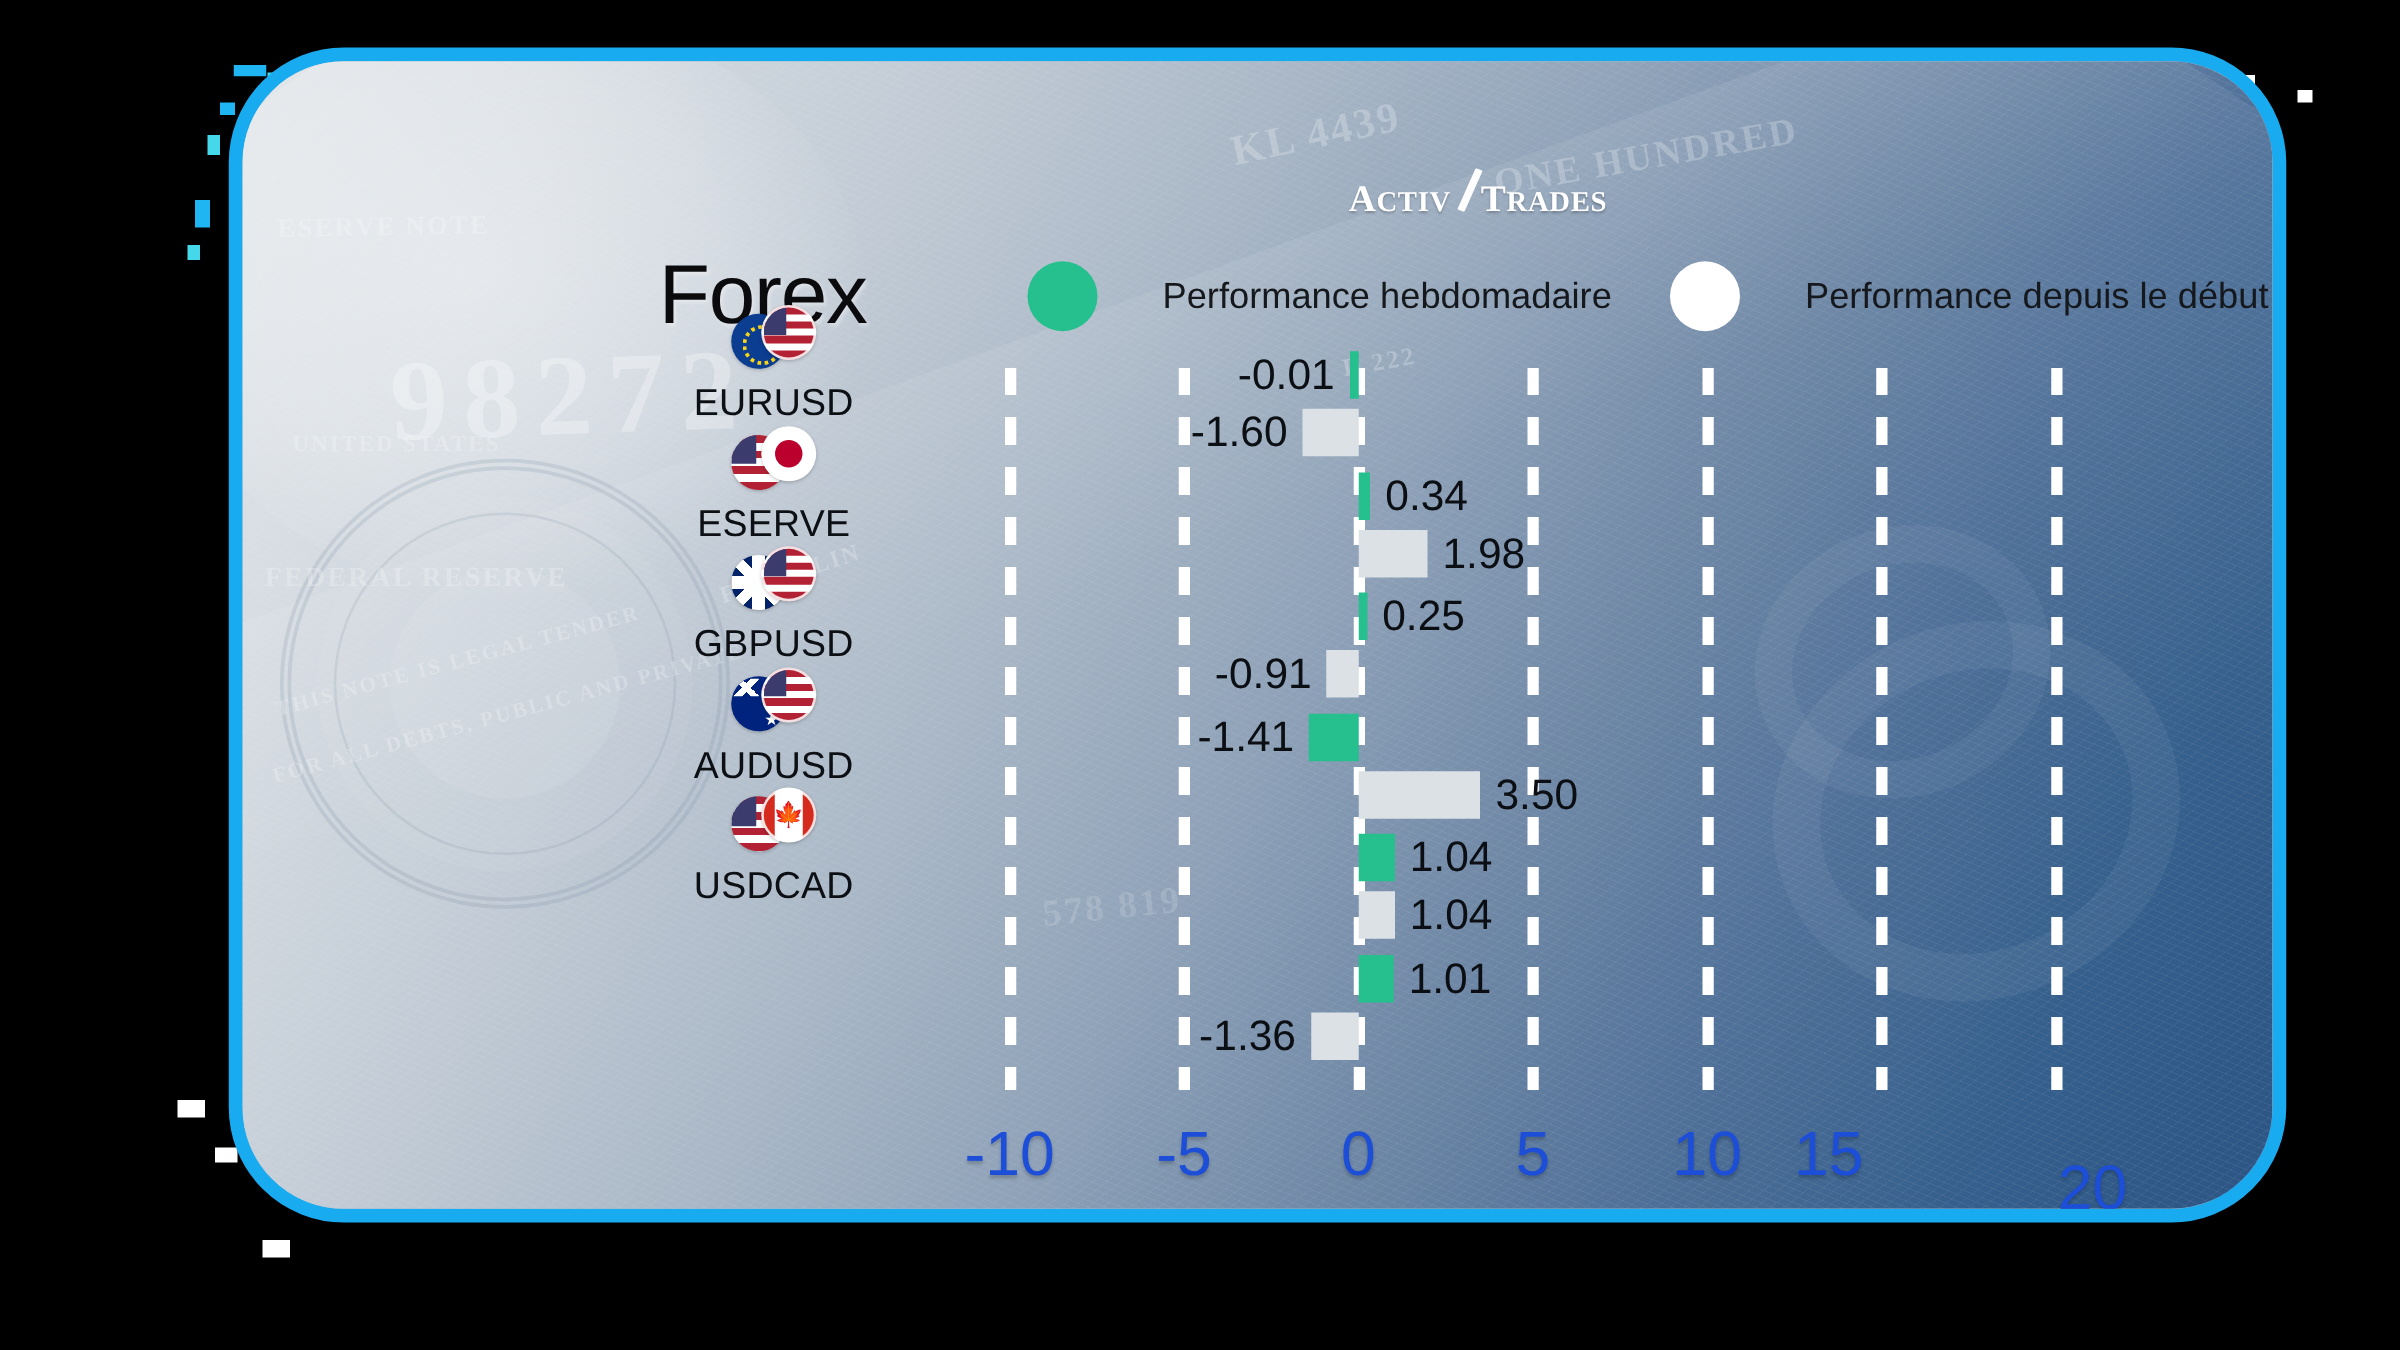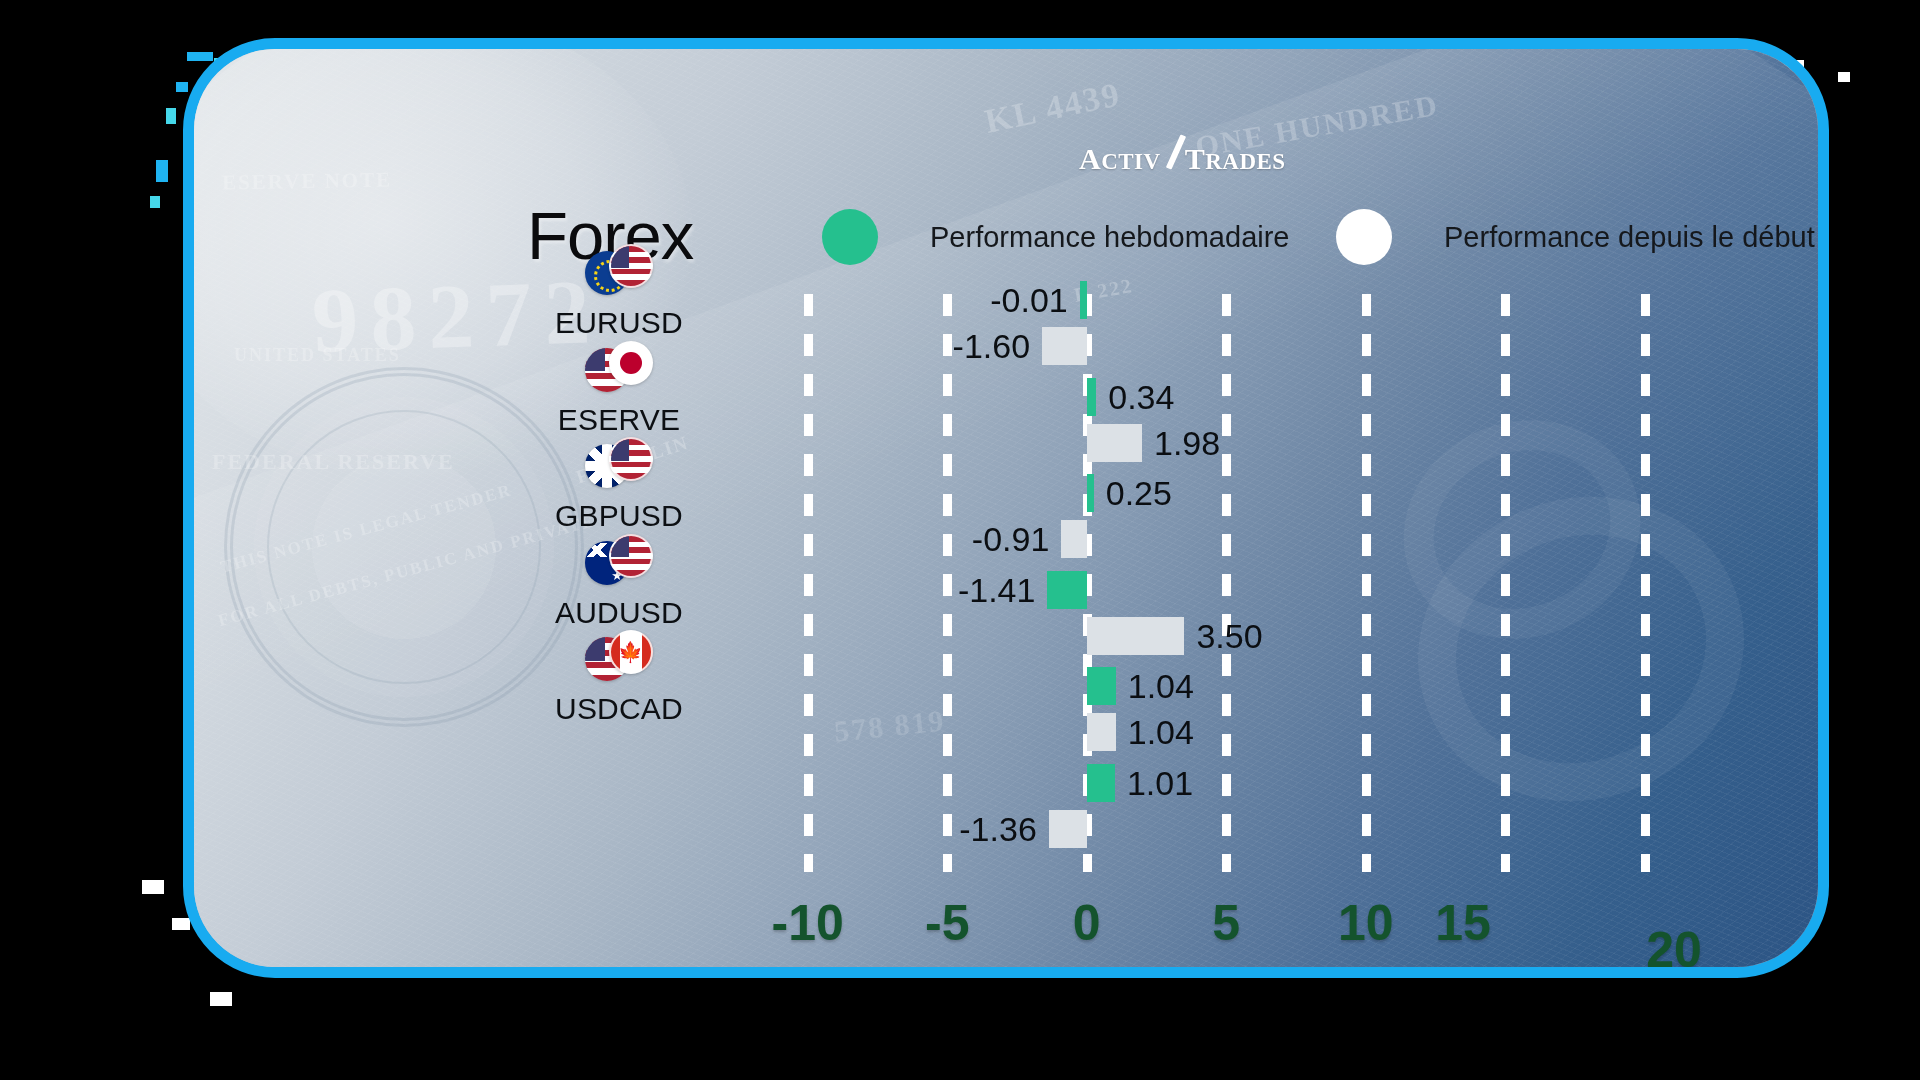"-10" .xtick { color: #14532d -> #1d4ed8; font-weight: bold -> none }
